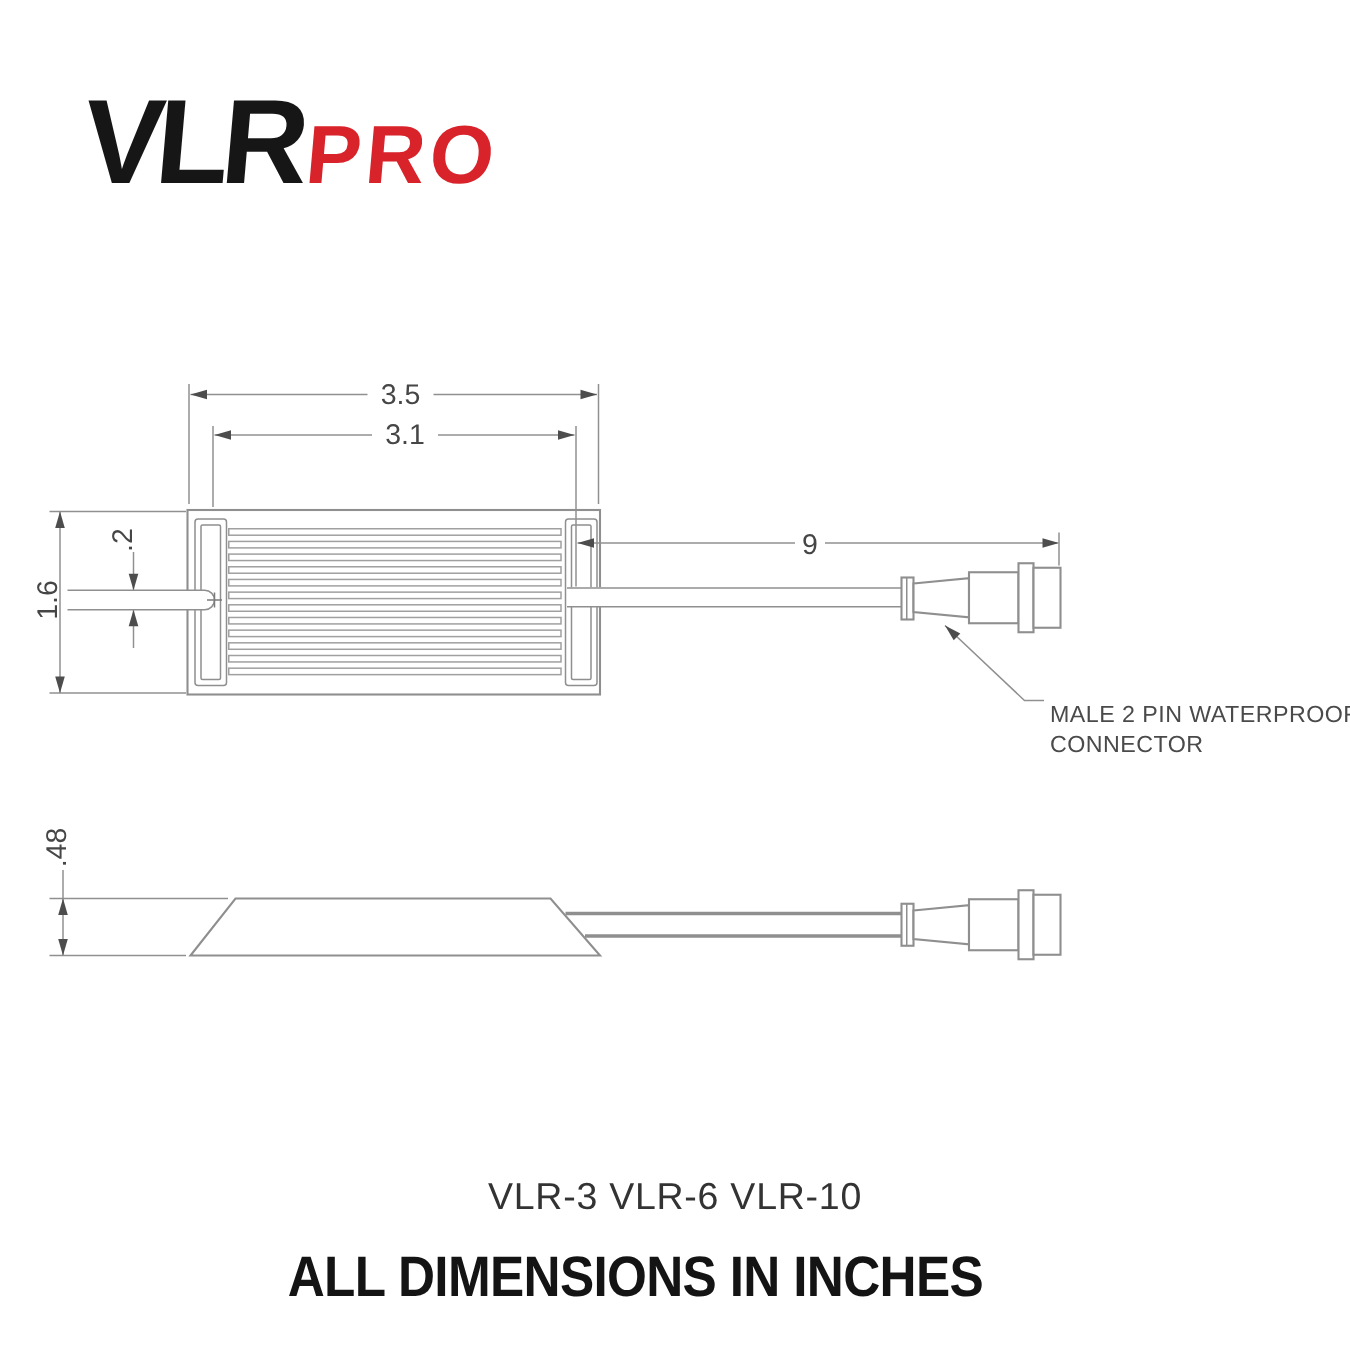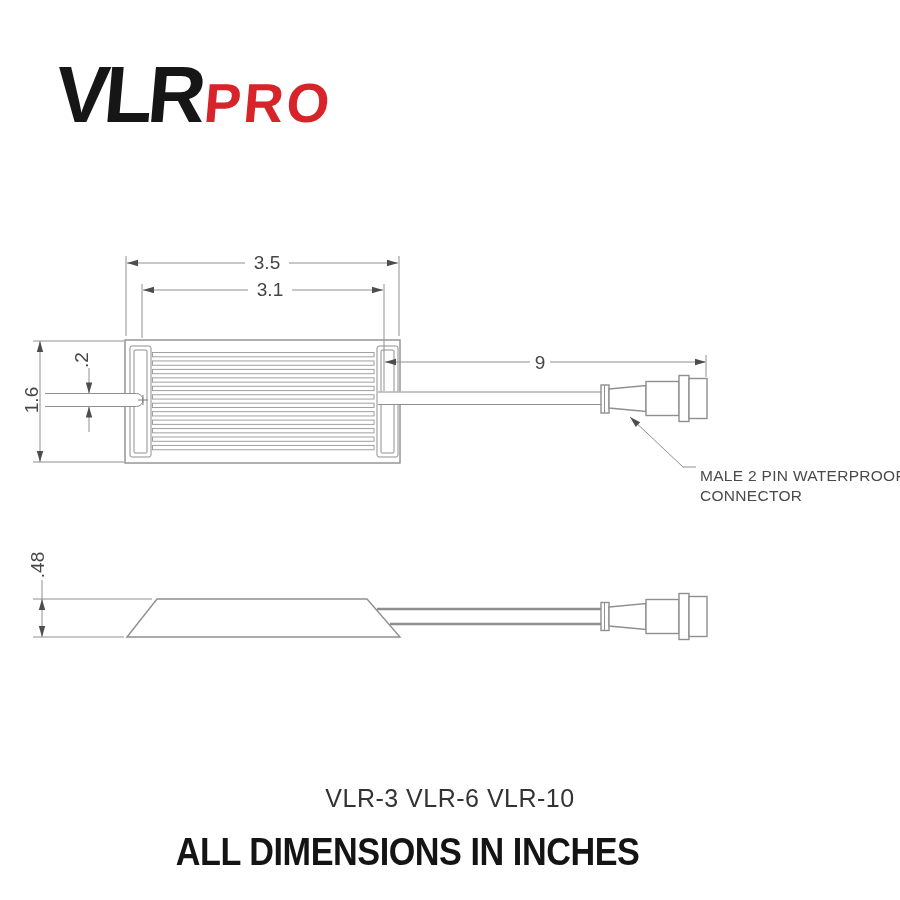"ALL DIMENSIONS IN INCHES" .footer-note { left: 0 -> 16px }
